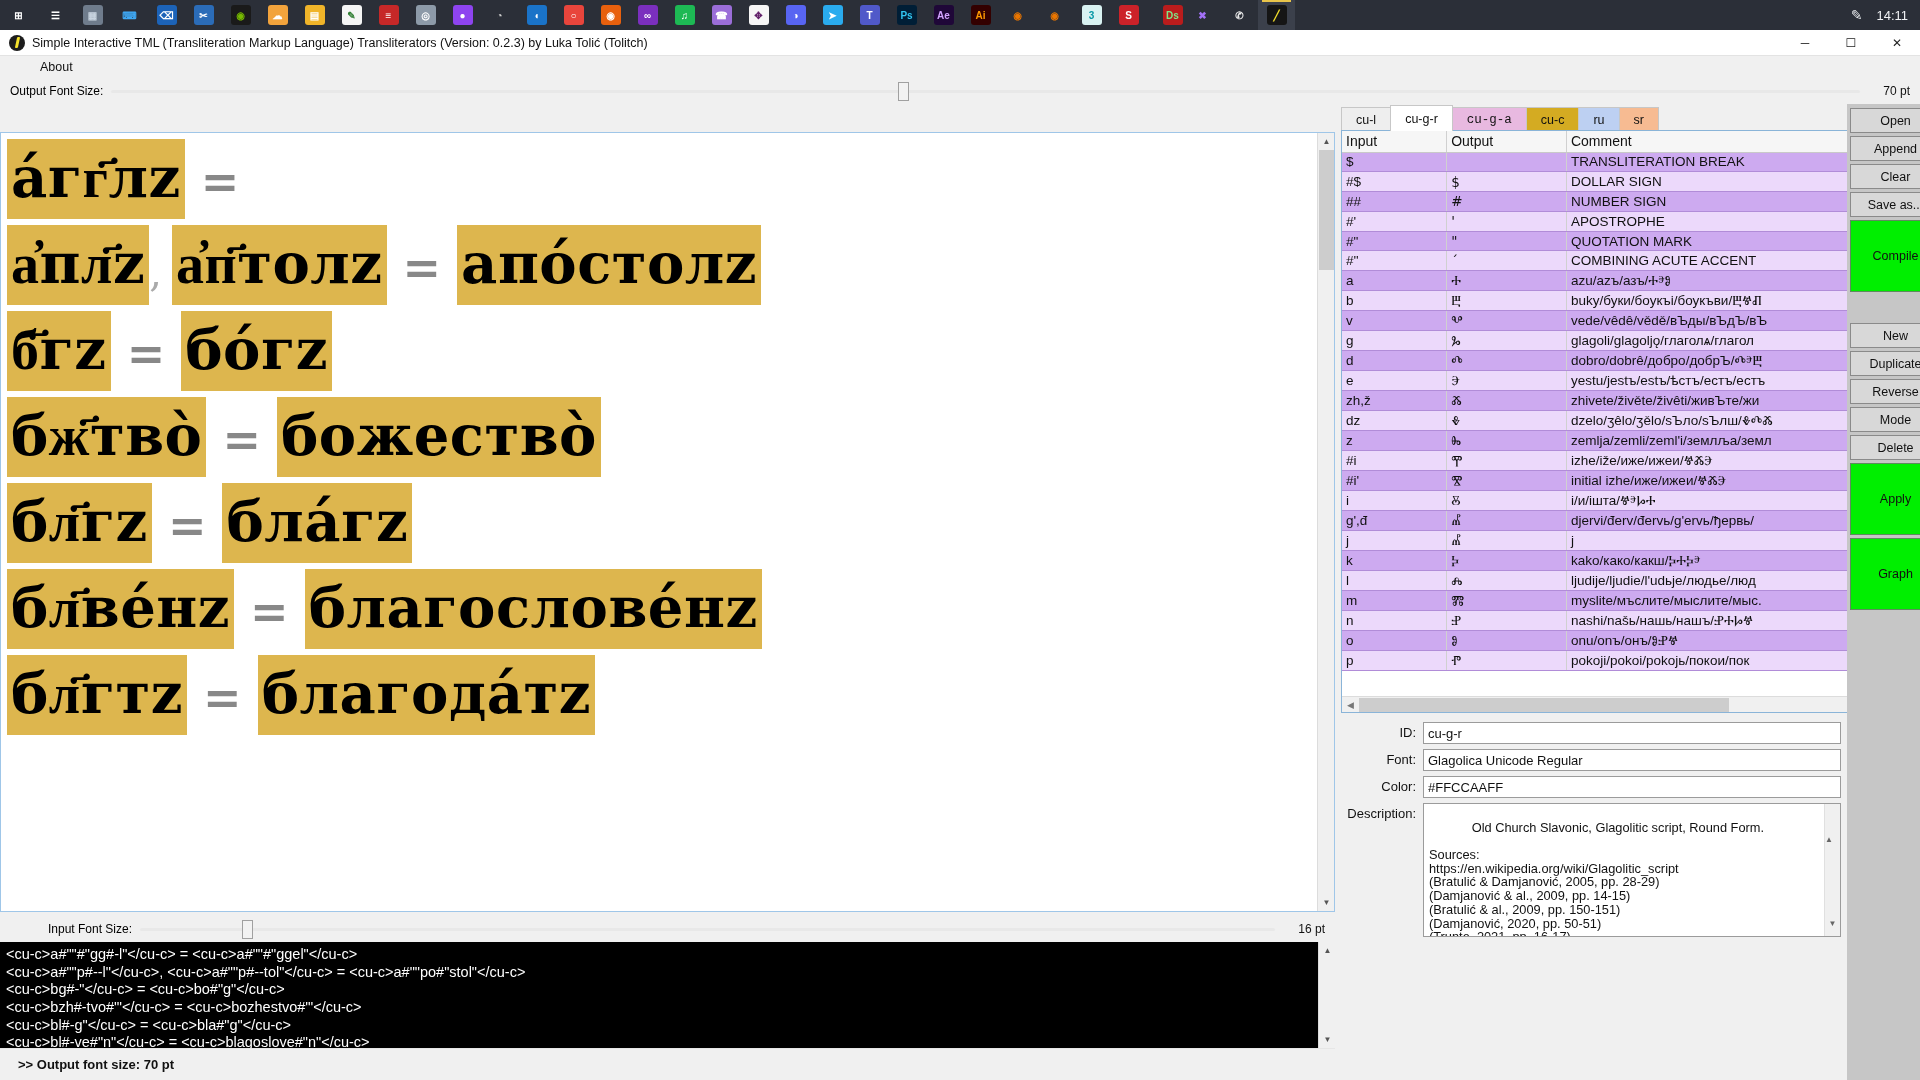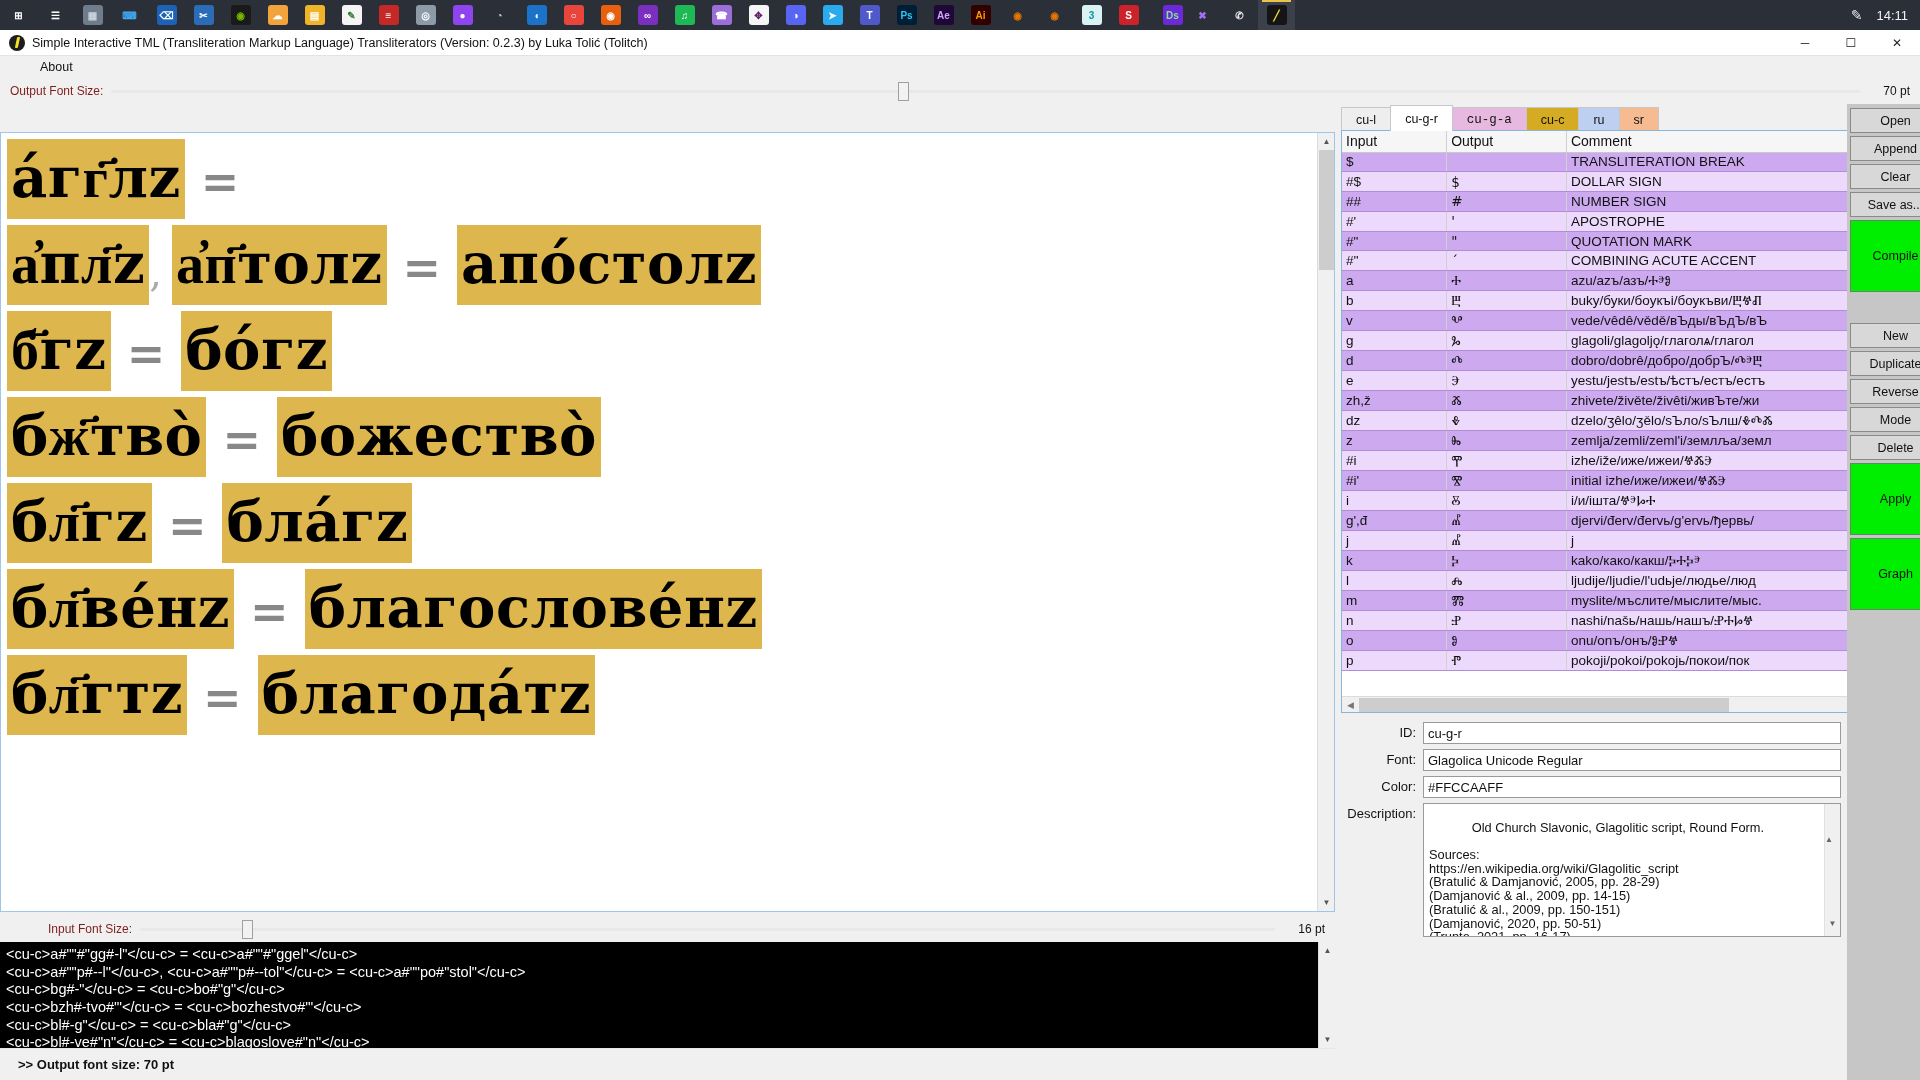"Ds" span.ico { background: #6d28d9 -> #b91c1c }
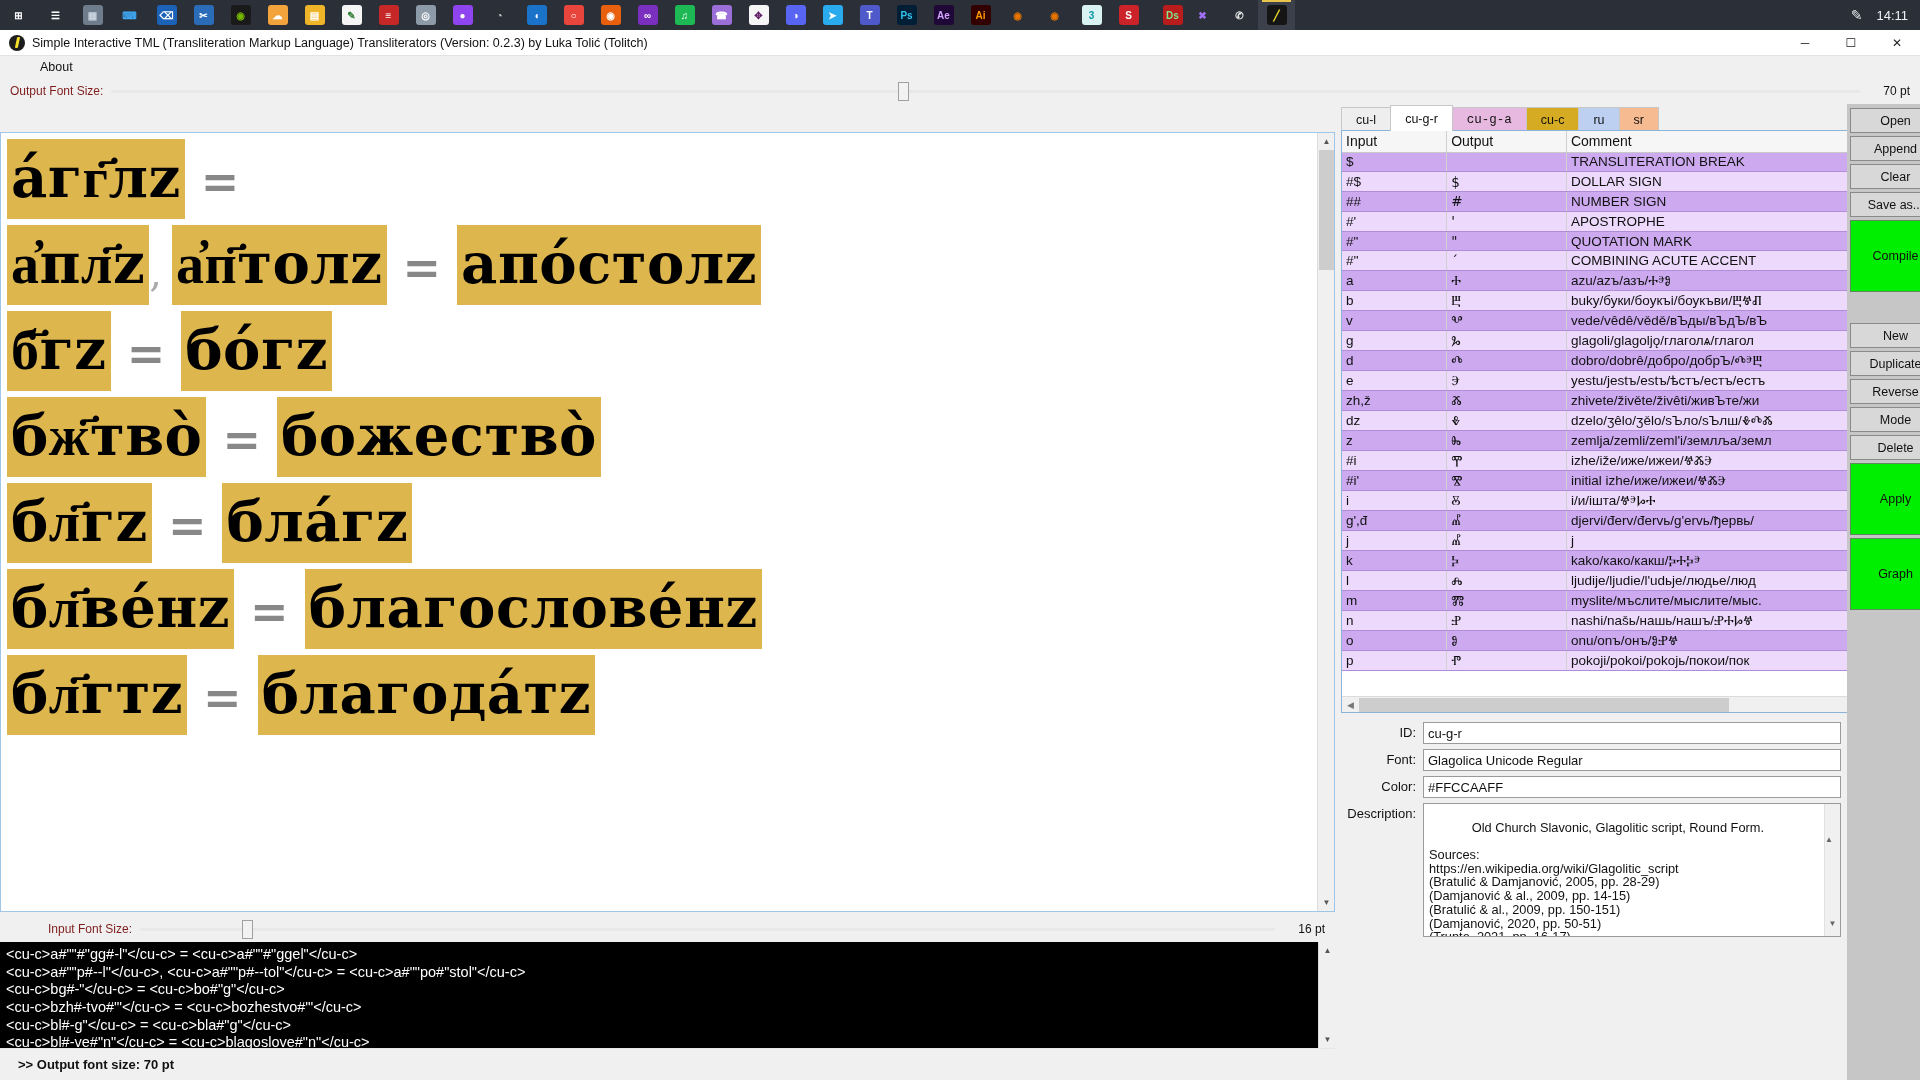"Output Font Size:" .sliderrow .lbl { color: #7f1d1d -> #000000 }
